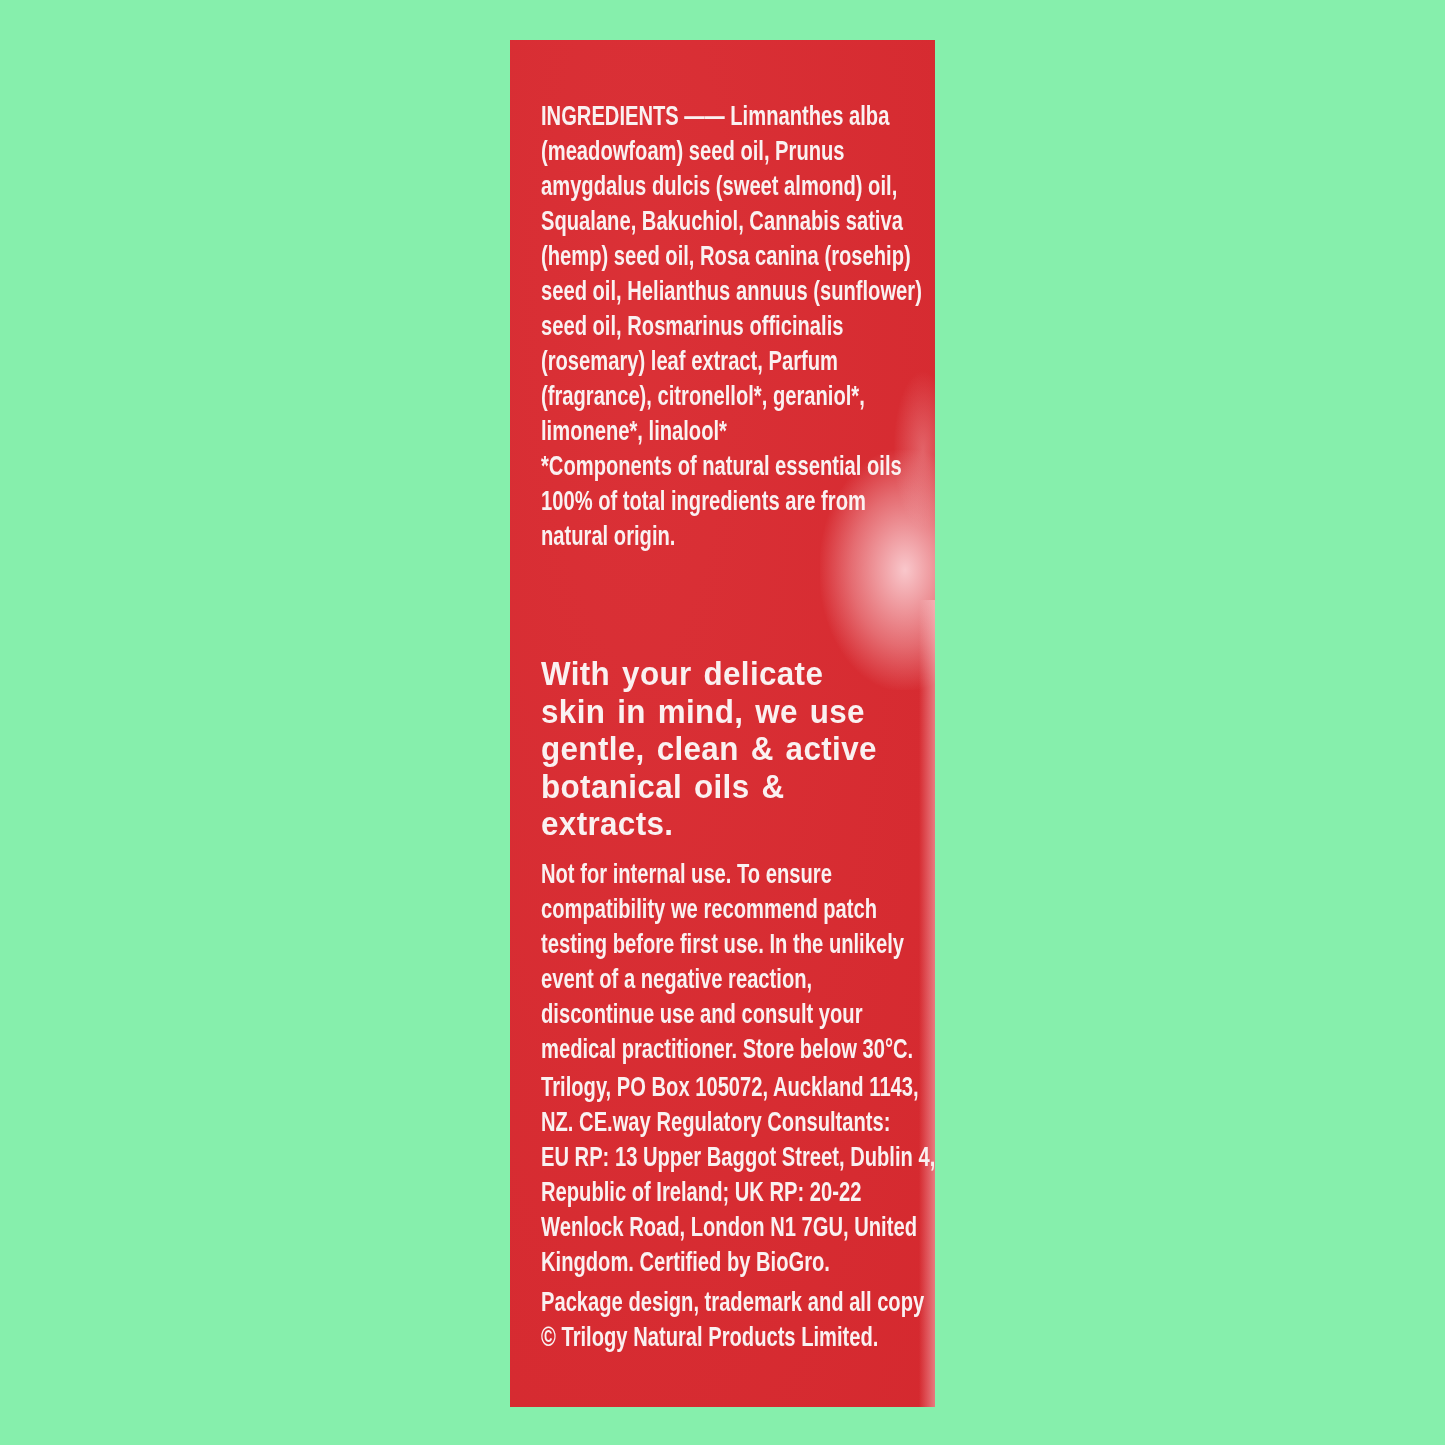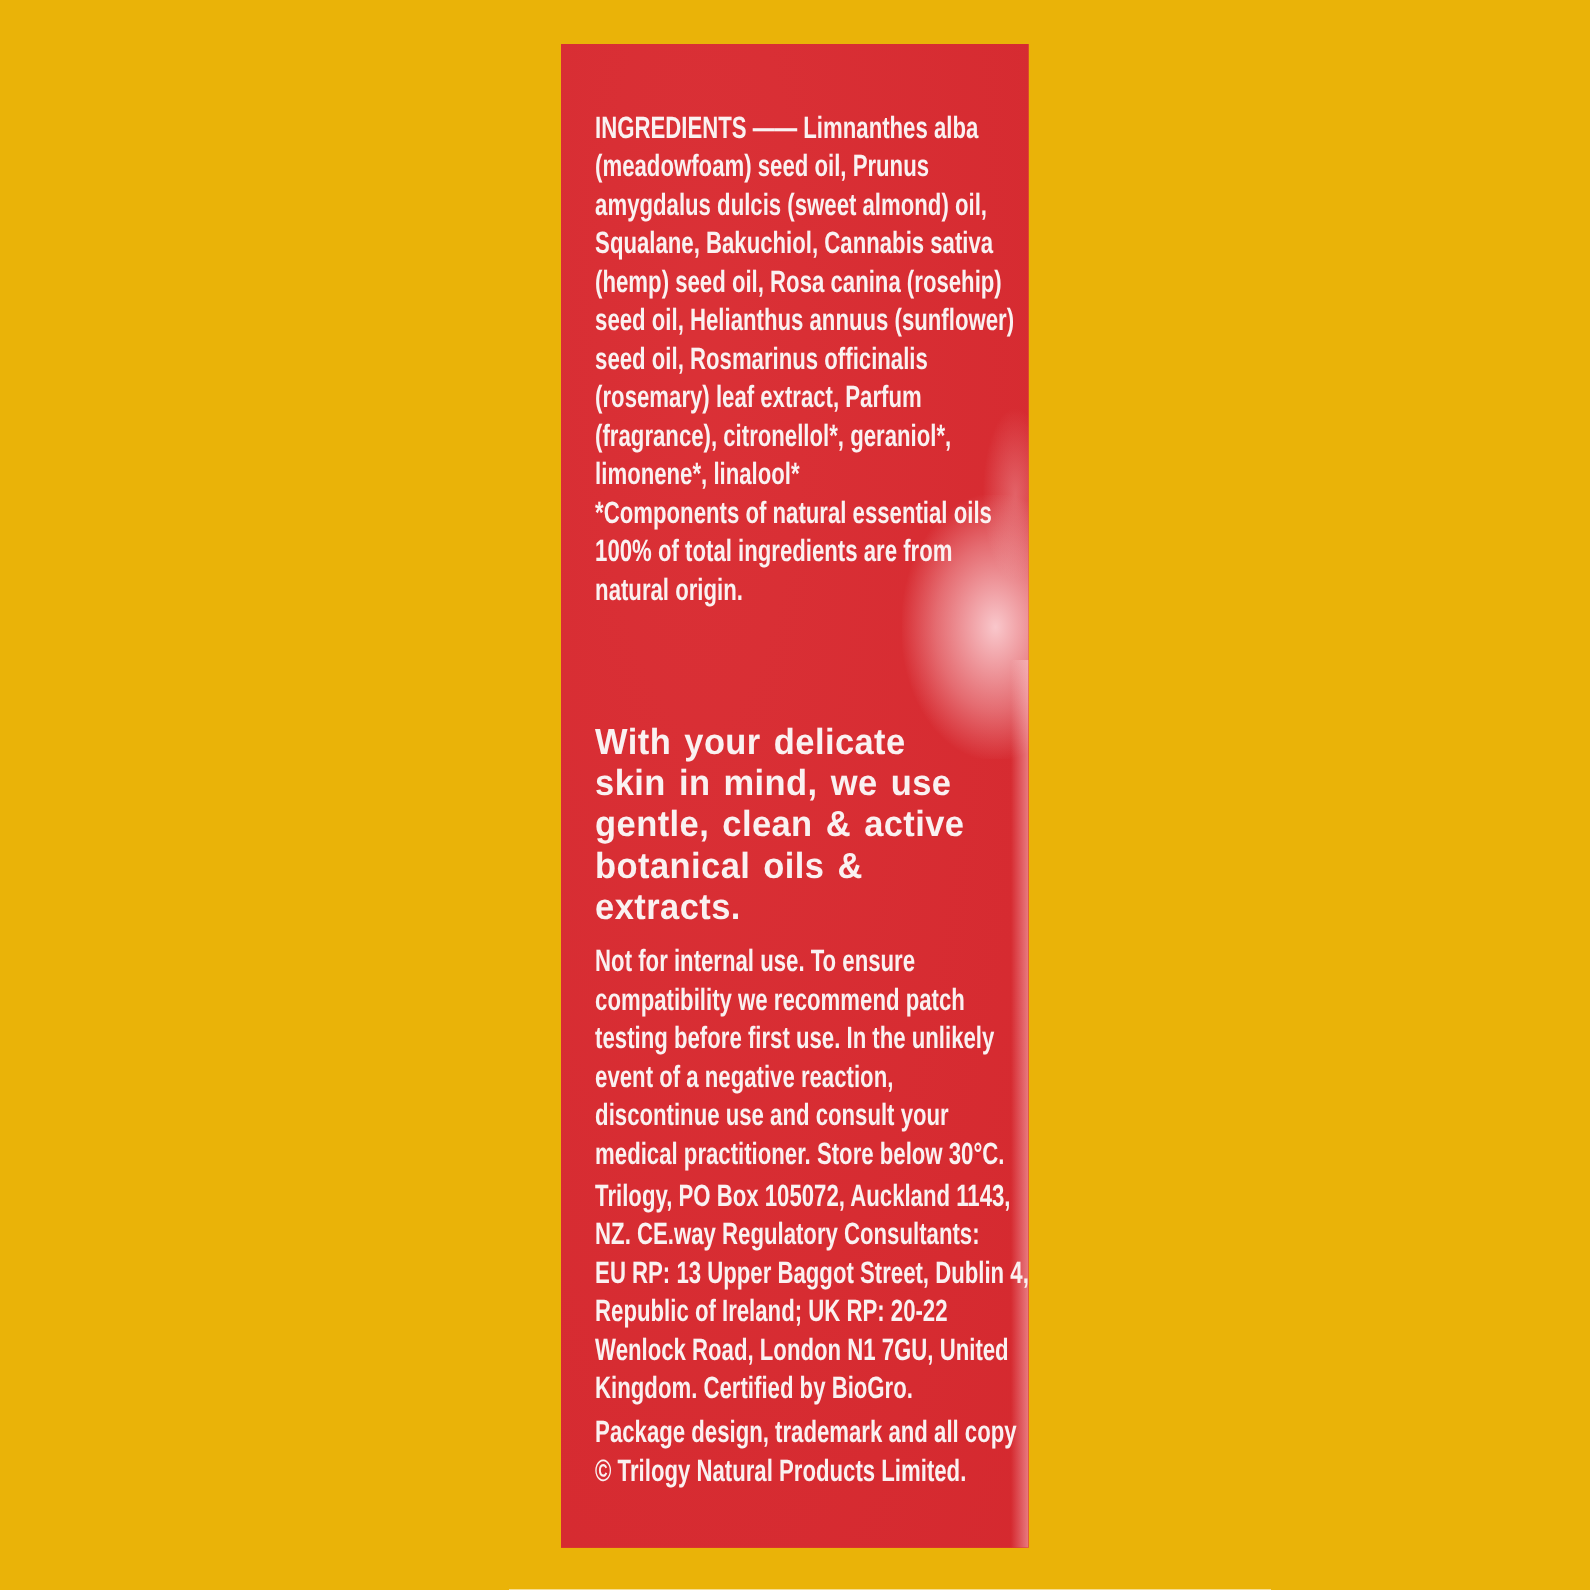"INGREDIENTS —— Limnanthes alba" .page { background: #eab308 -> #86efac }
